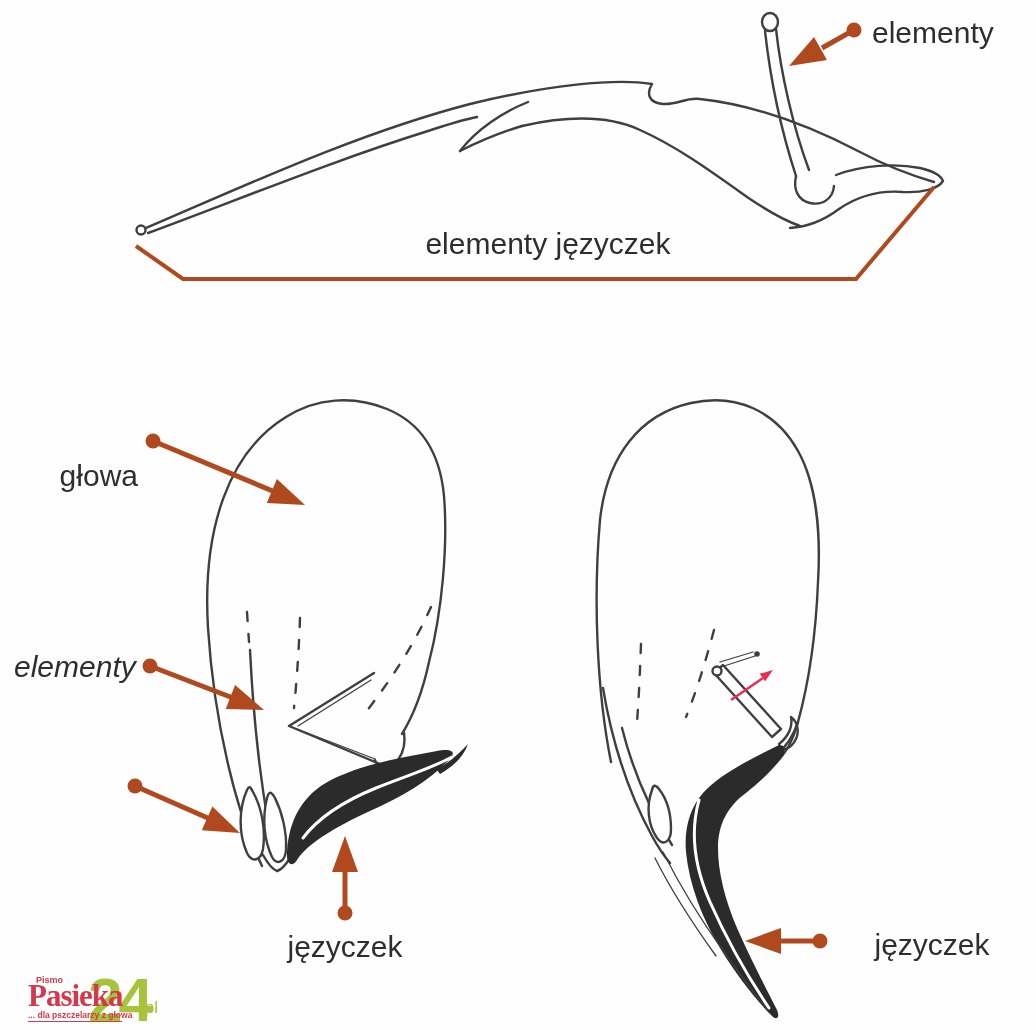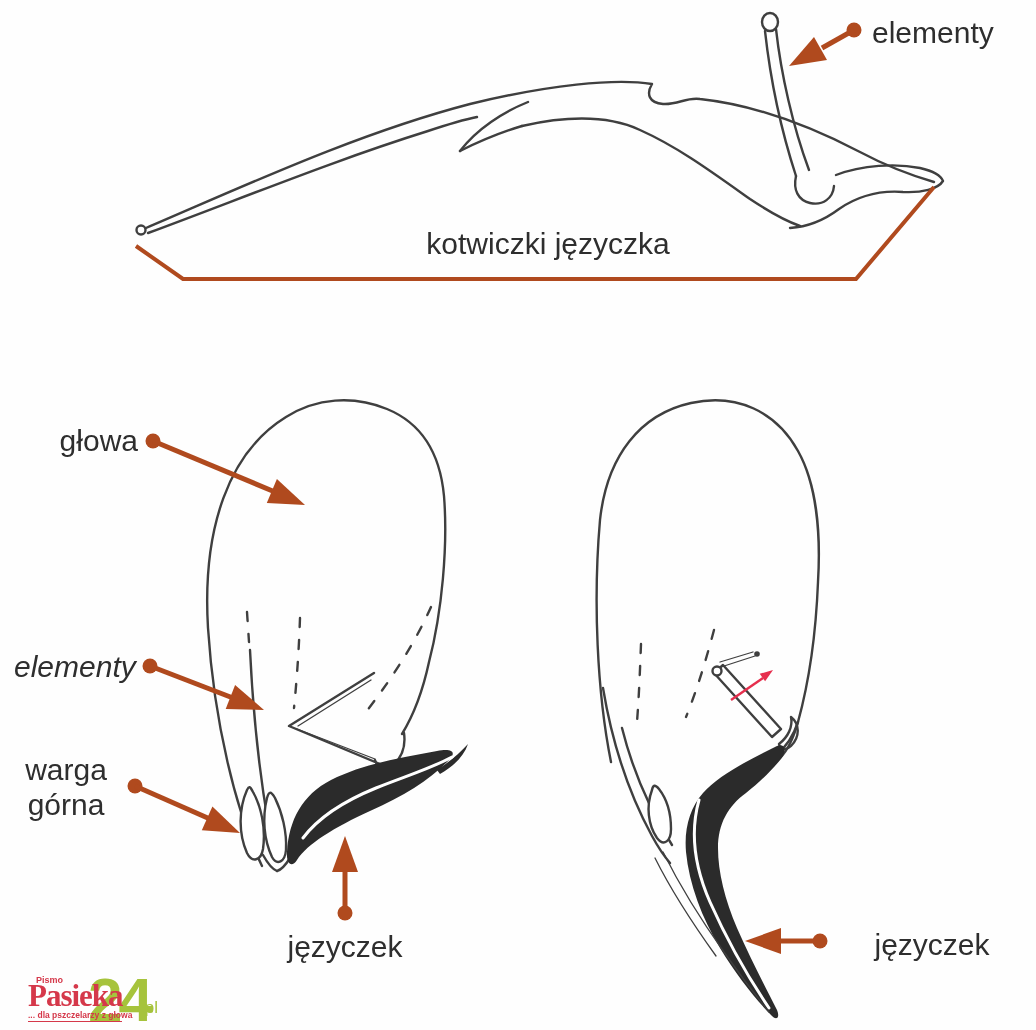"kotwiczki języczka" div.label { text: kotwiczki języczka -> elementy języczek }
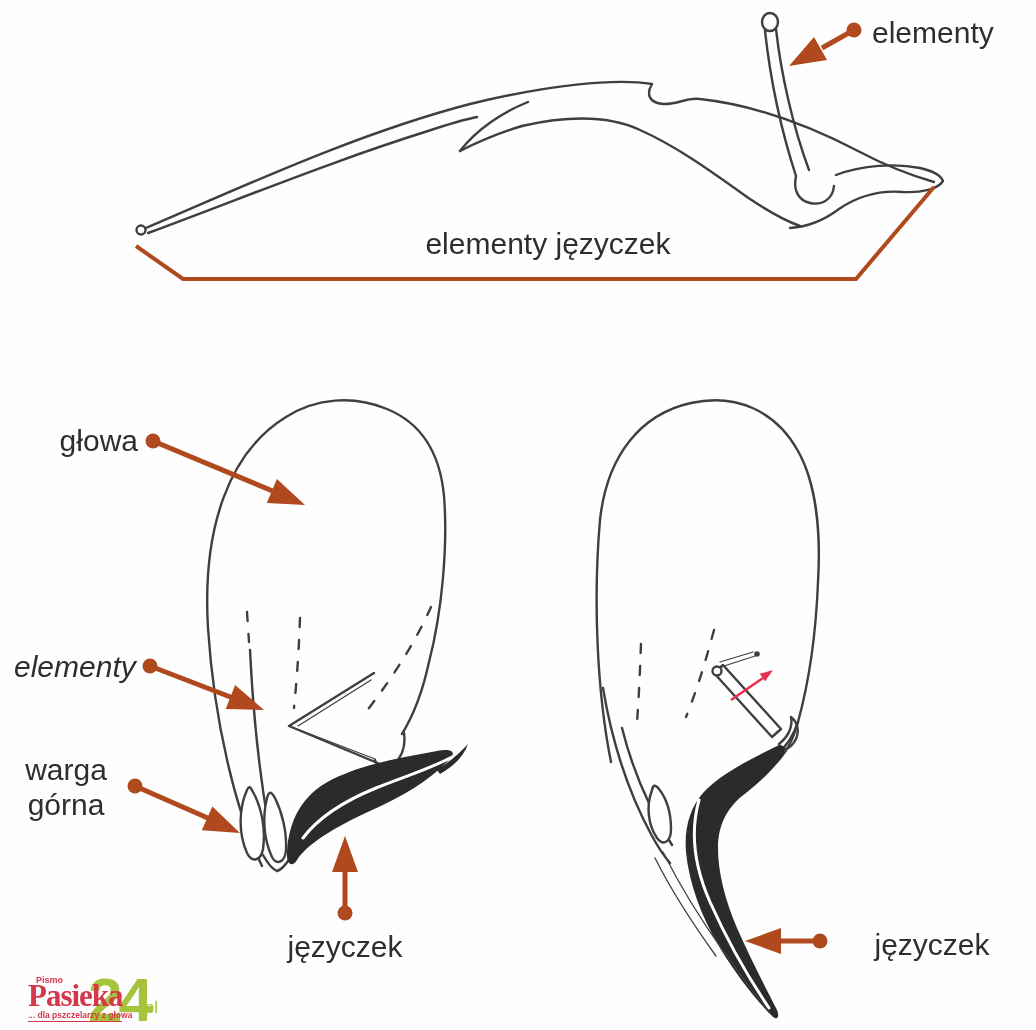"głowa" .right { margin-top: none -> 35px }
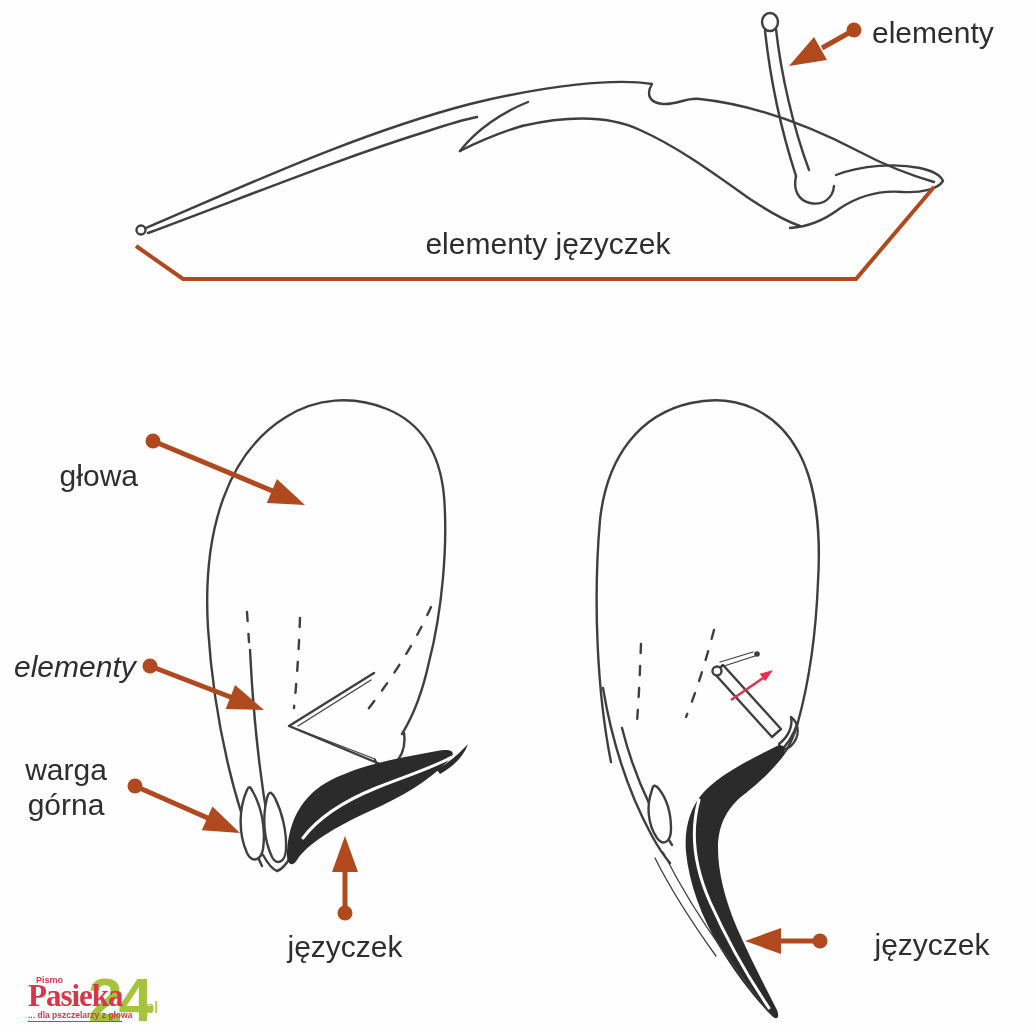"warga" div.label { html: <div> <div>warga</div> <div>górna</div> </div> -> none }
